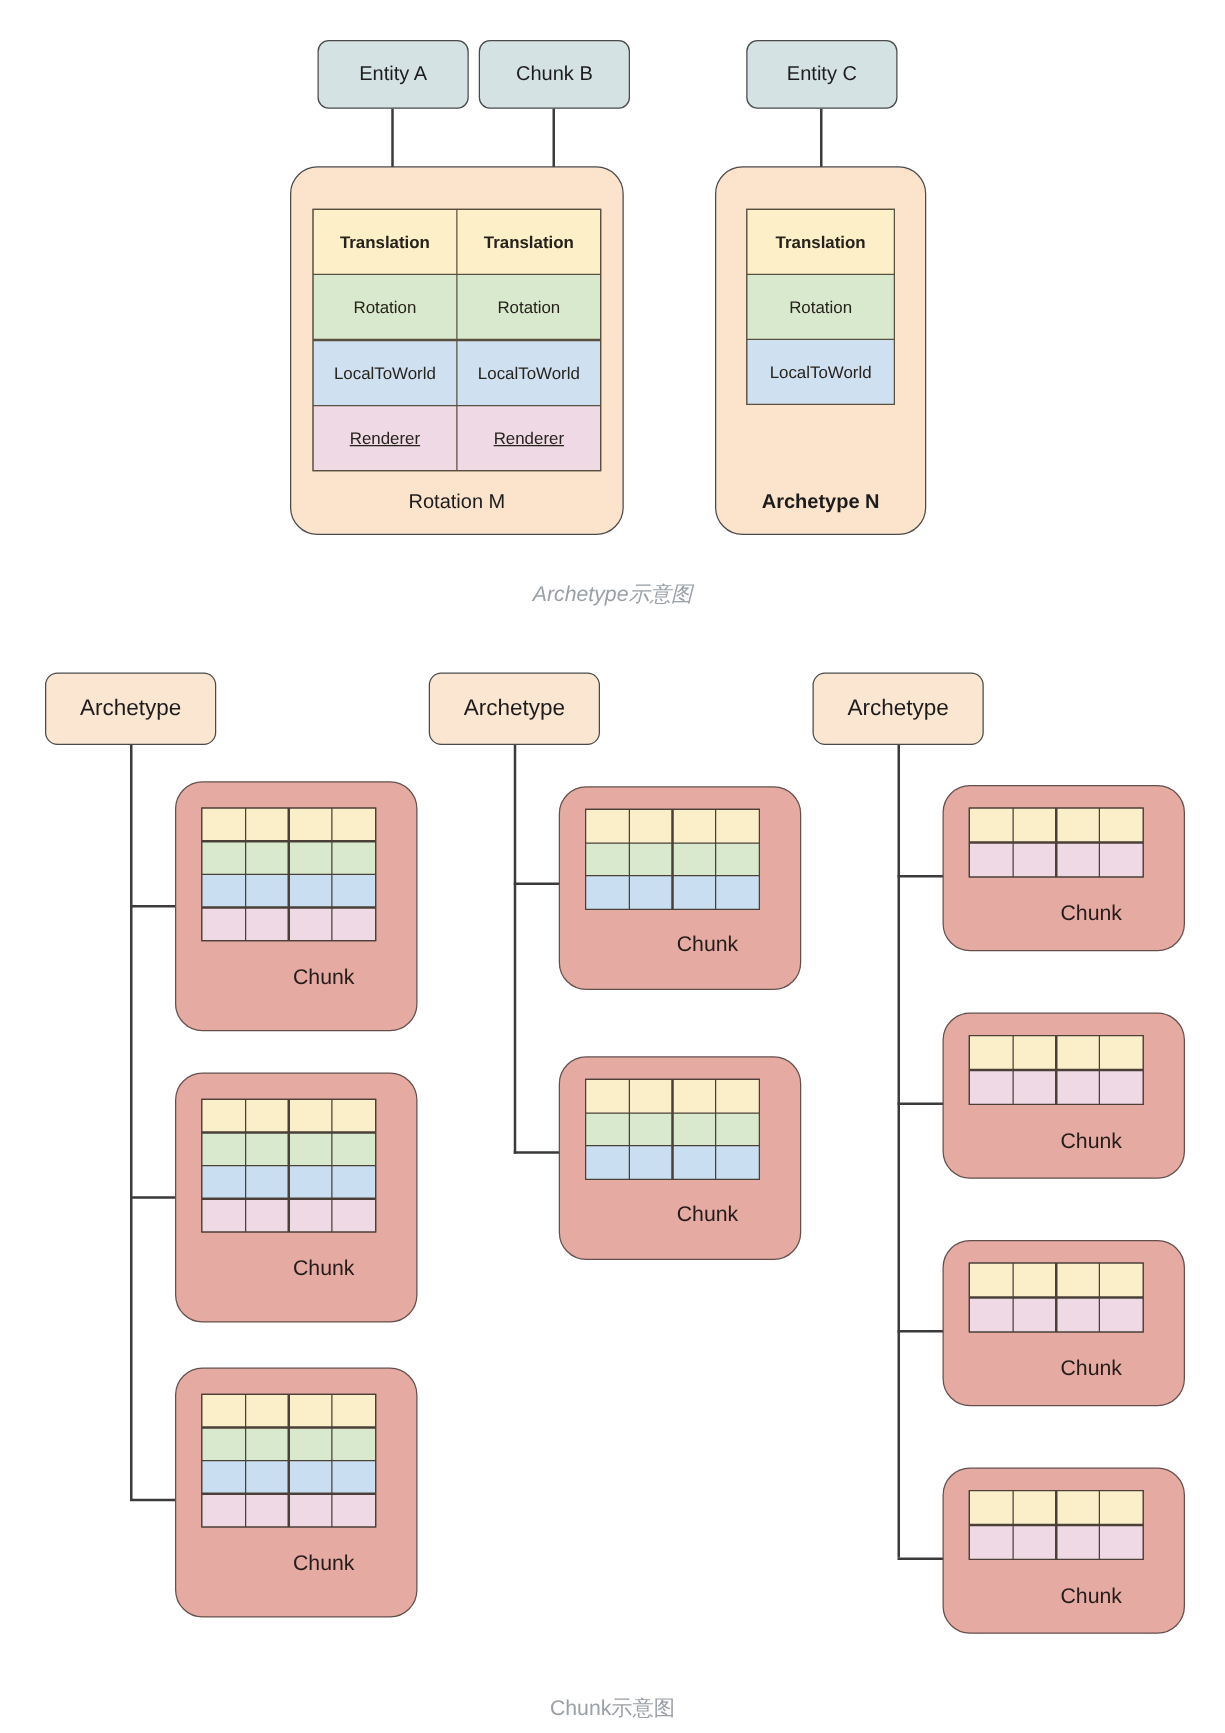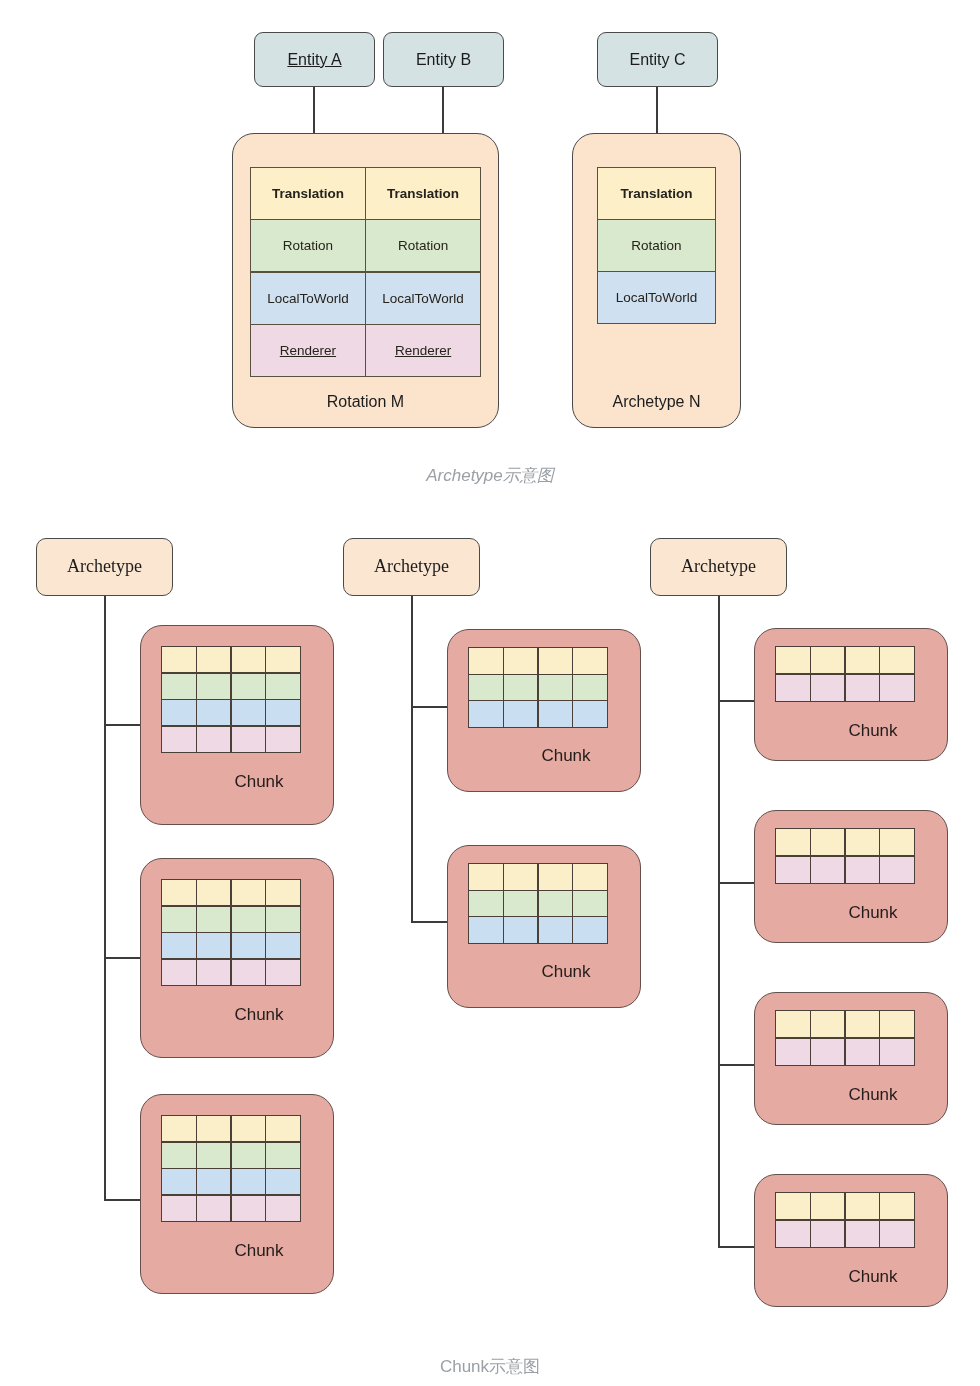"Entity A" div.node { text-decoration: underline -> none }
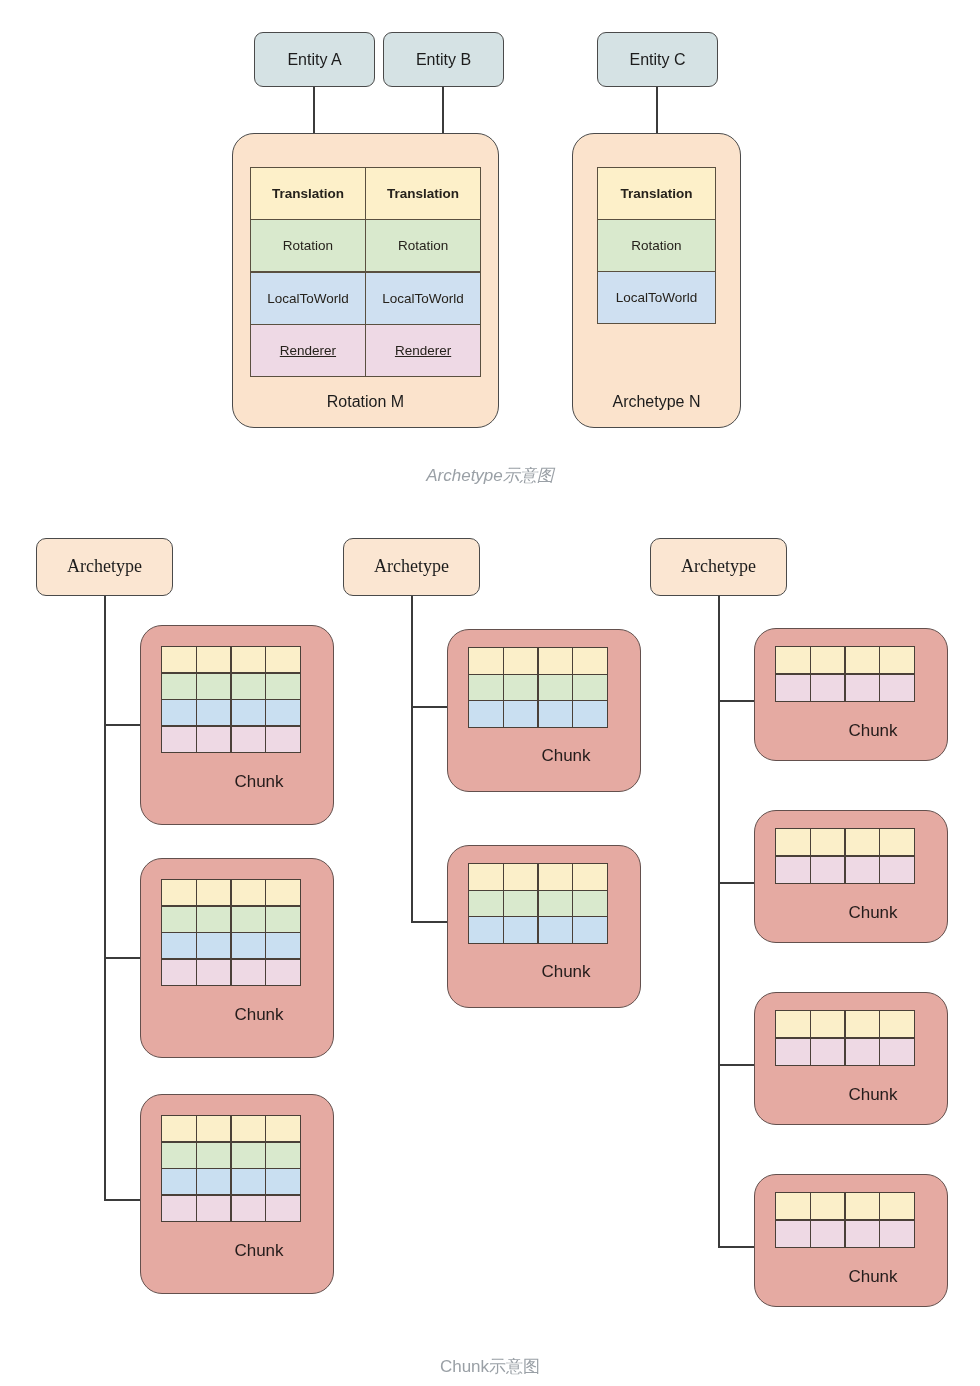"Entity B" span { text: Entity -> Chunk }
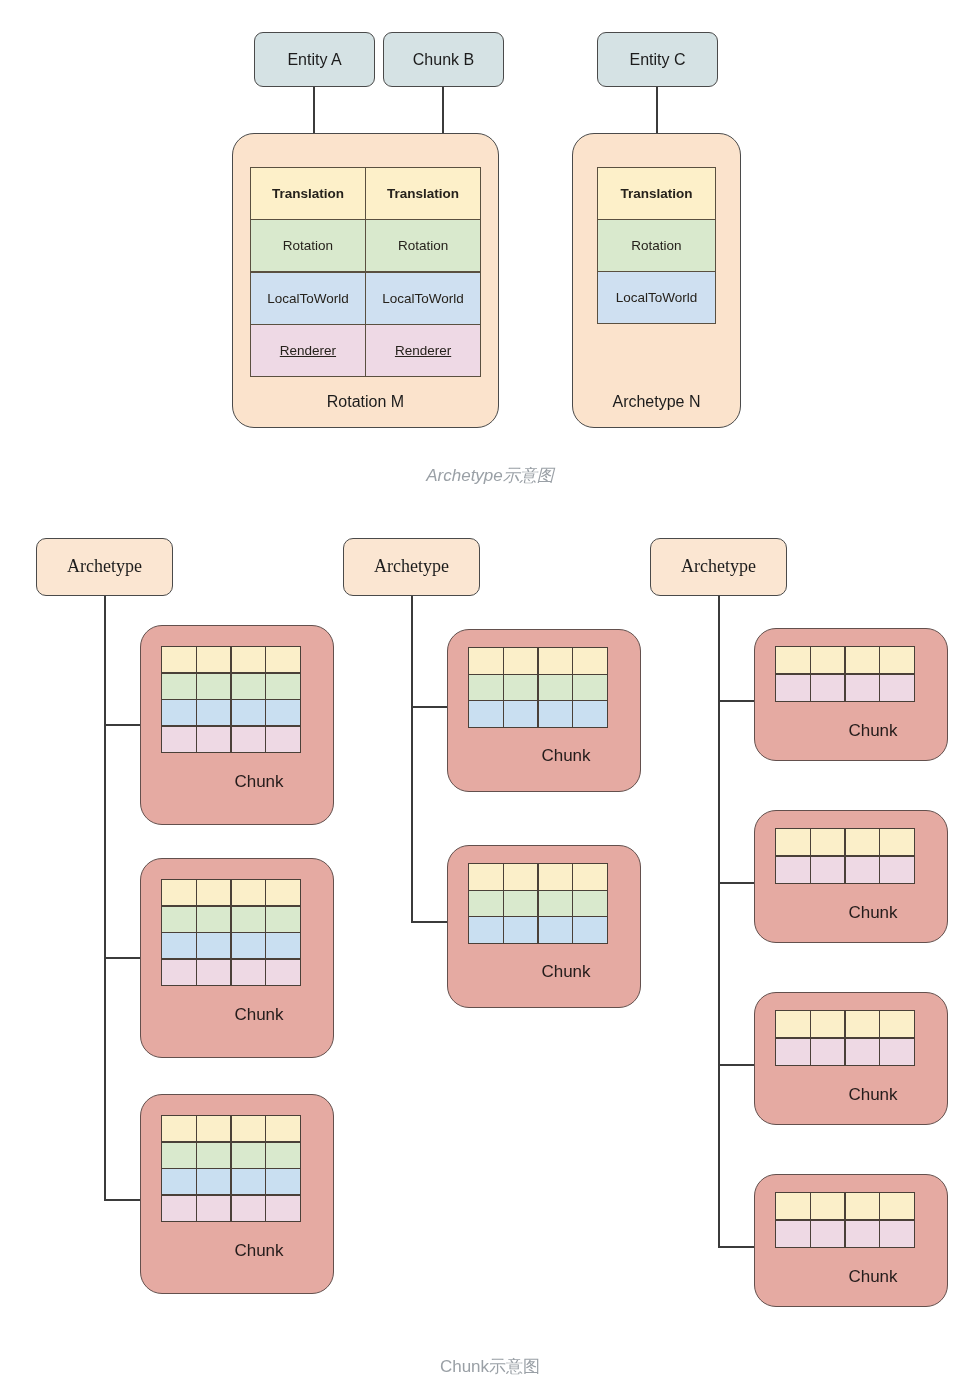"Archetype N" div.archetype-label { font-weight: none -> bold }
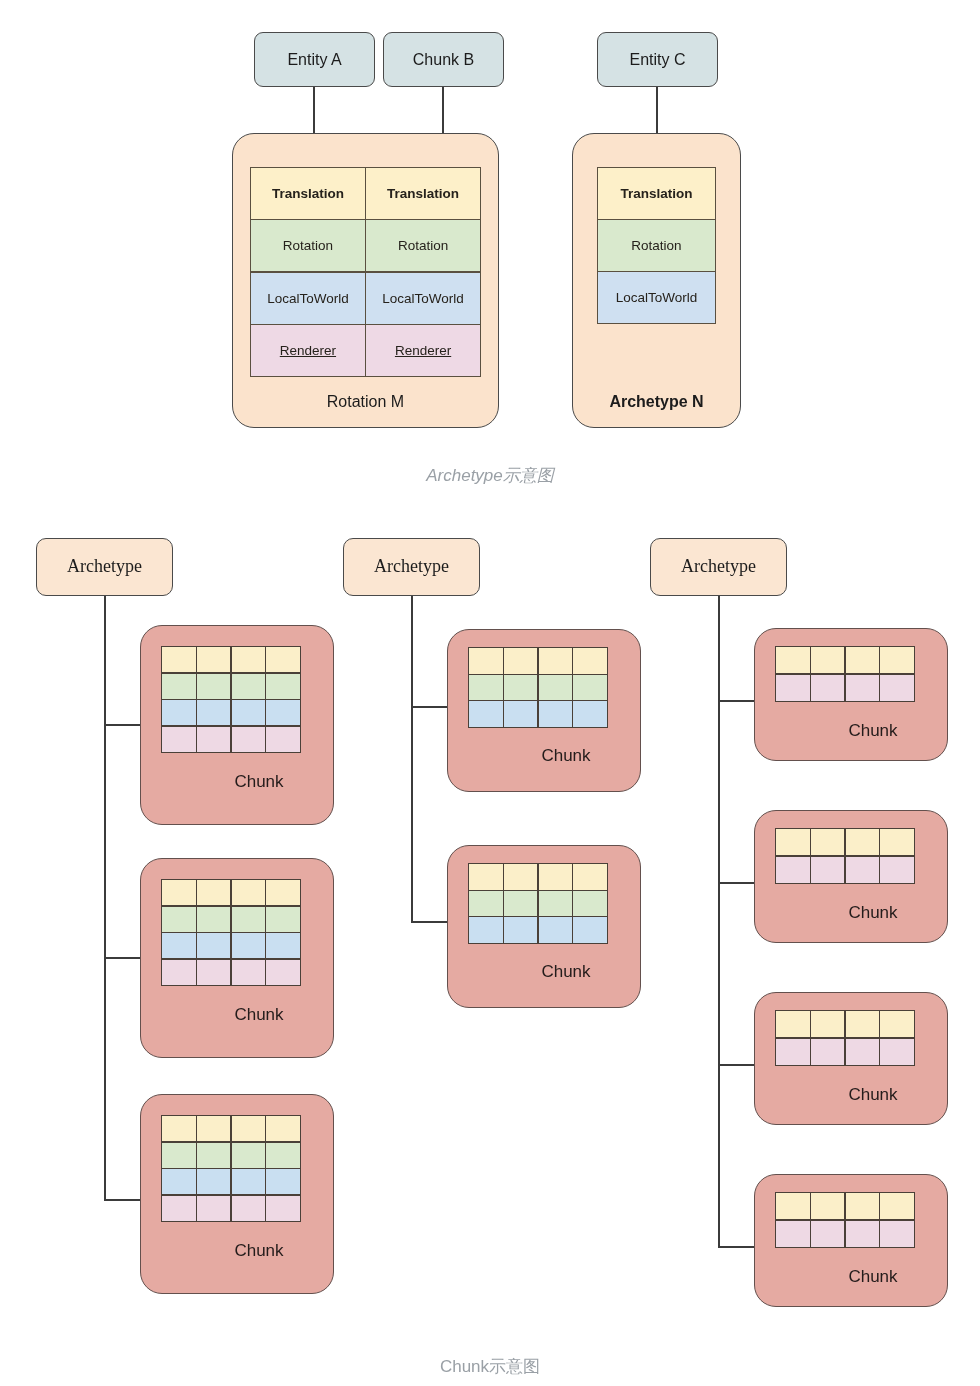"Archetype" .archetype-node { font-family: Liberation Serif, serif -> none }
